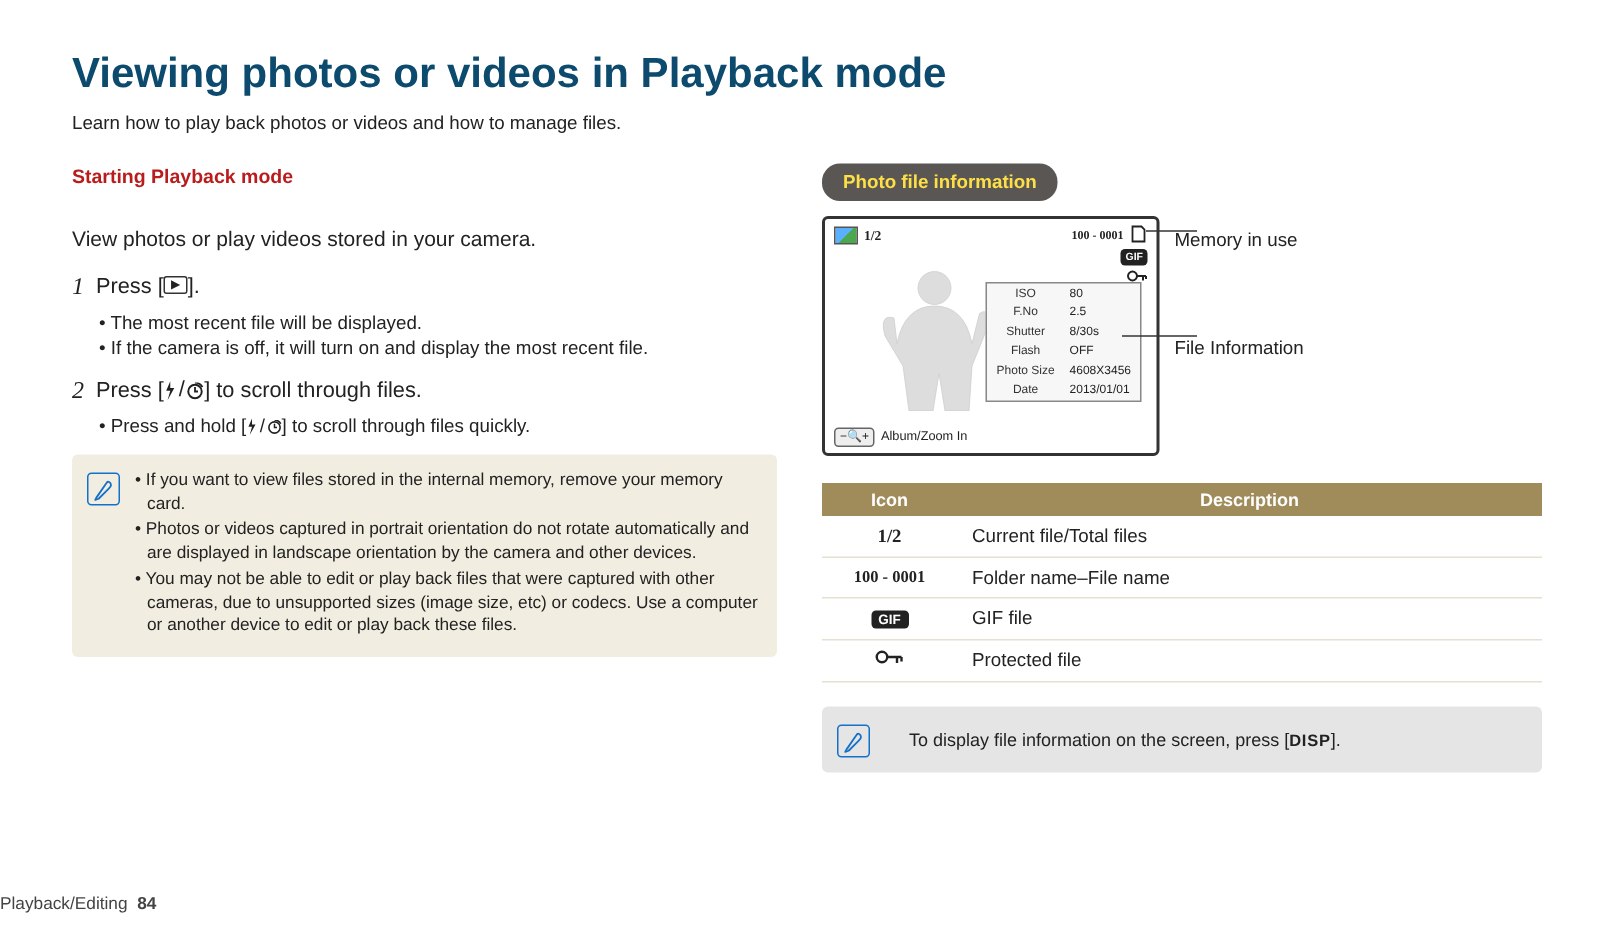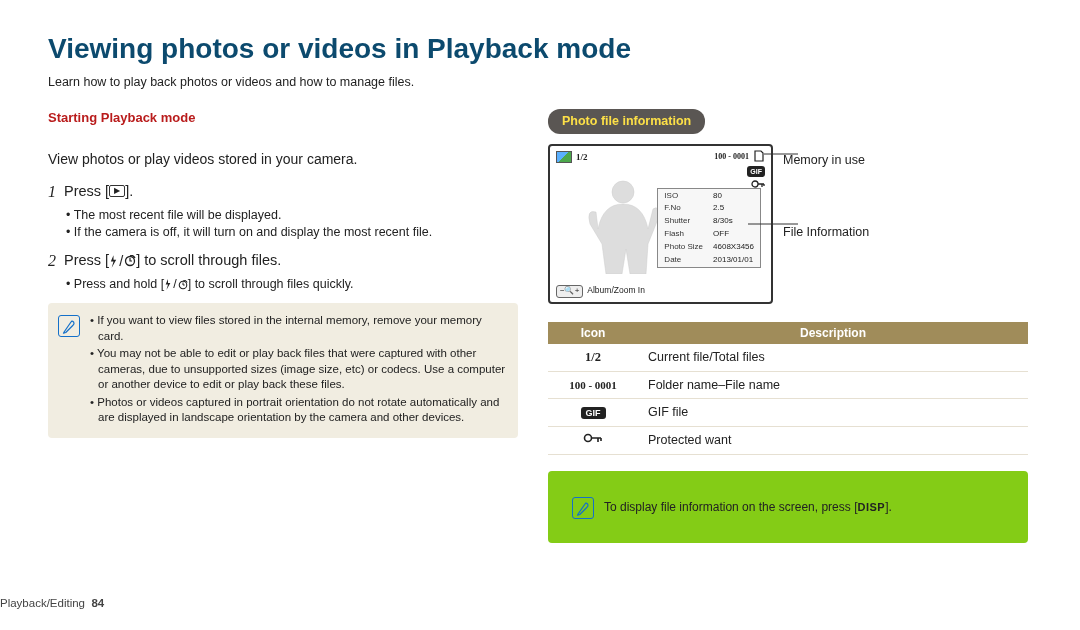"ISO" .info-panel table td:first-child { text-align: left -> center }
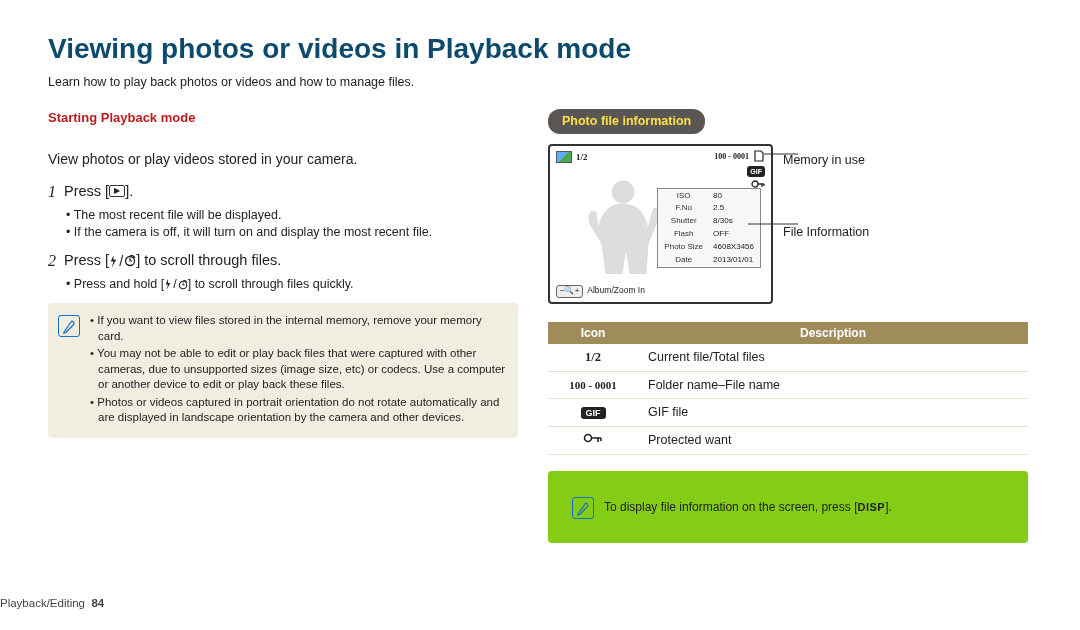"You may not be able" li { order: before "Photos or videos captured in" -> after "Photos or videos captured in" }
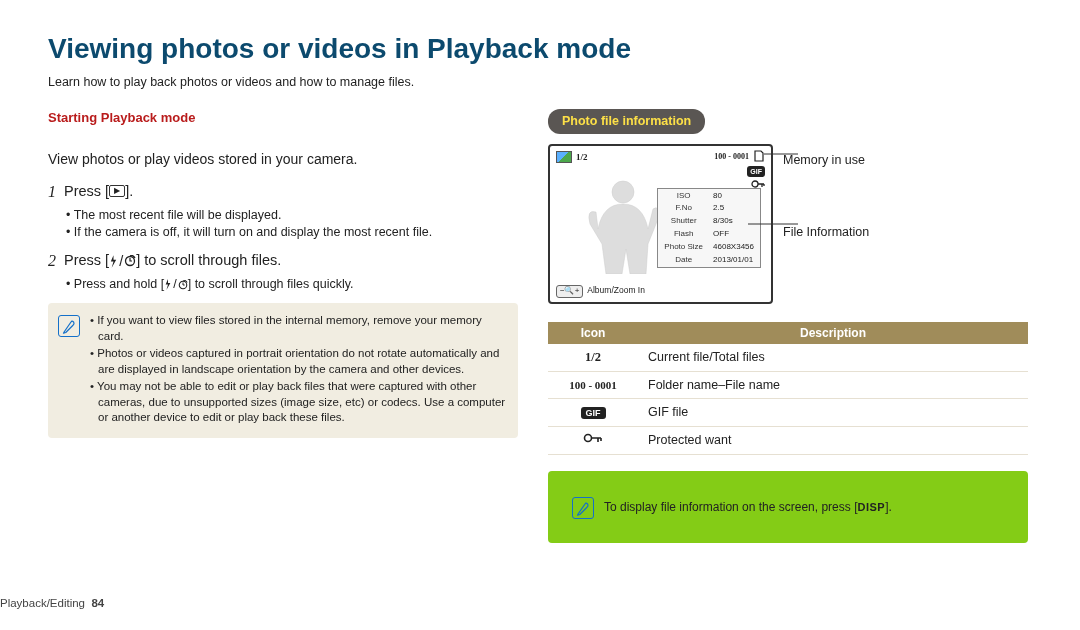"Protected want" td { text: want -> file }
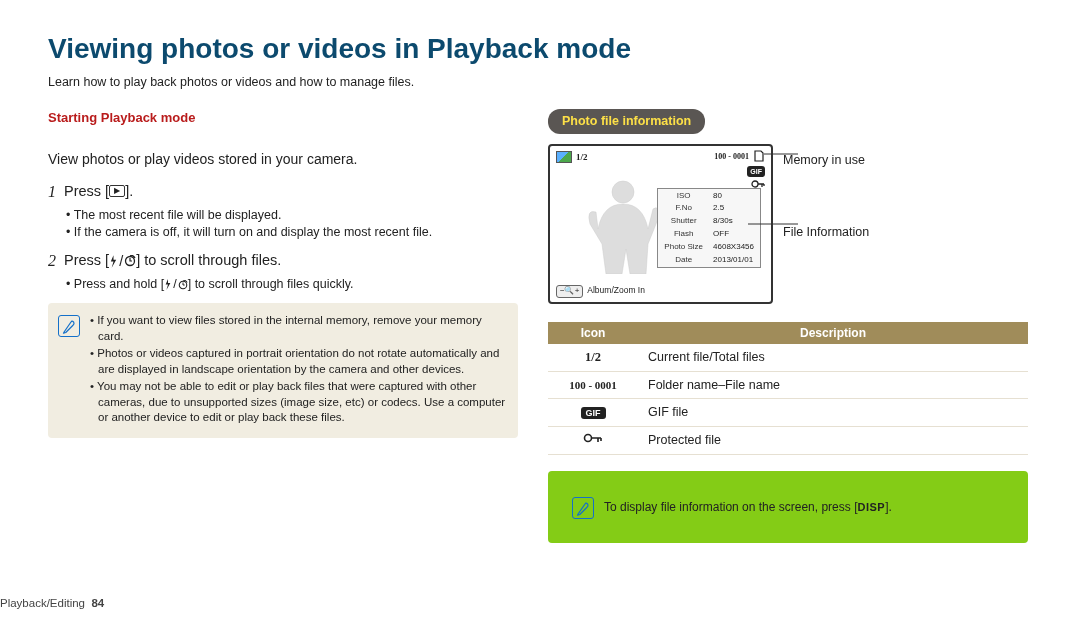"To display file information on" .tip-box { background: #84cc16 -> #e5e5e5; gap: 10px -> 26px; padding: 24px -> 10px }
